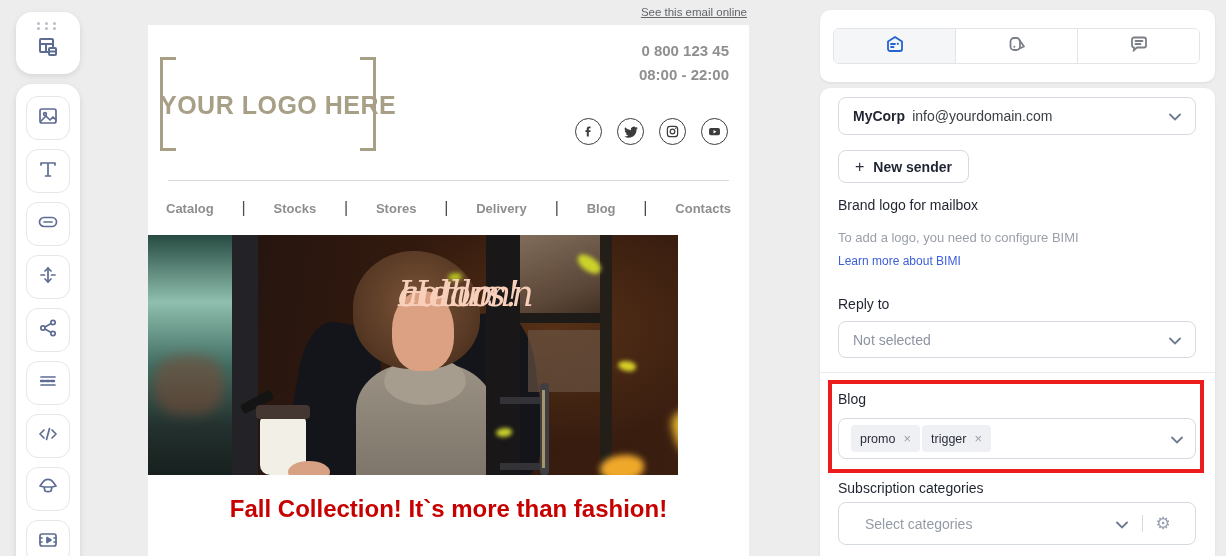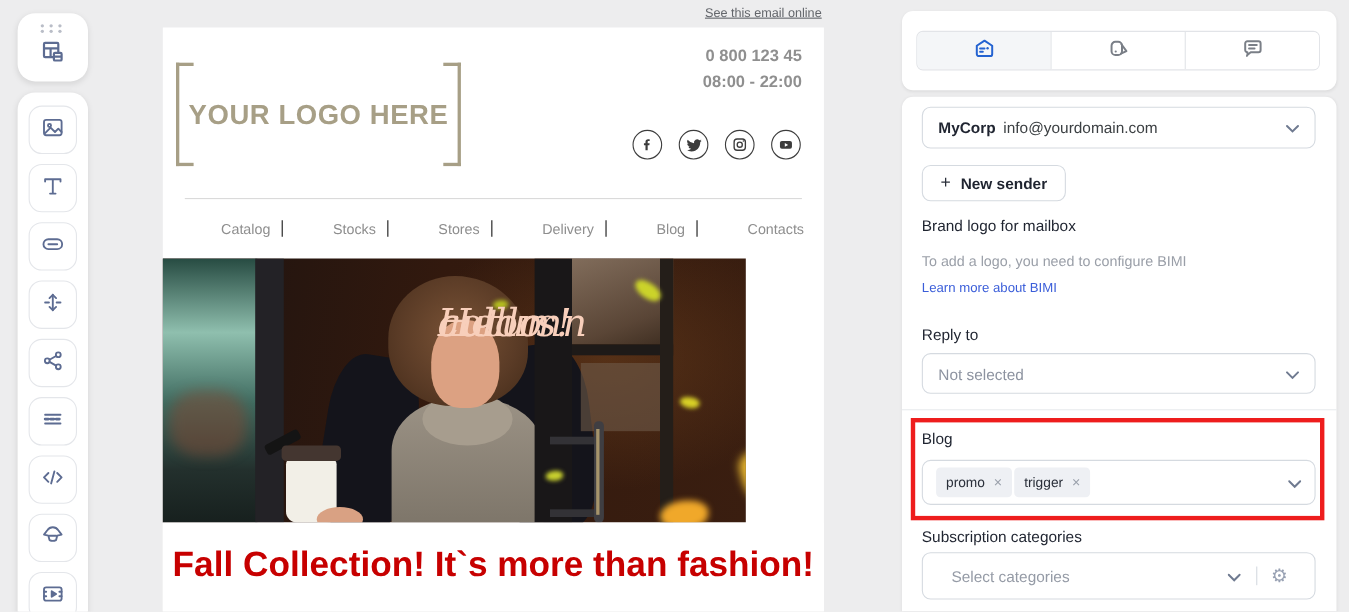"YOUR LOGO HERE" .logo-box { width: 259px -> 216px }
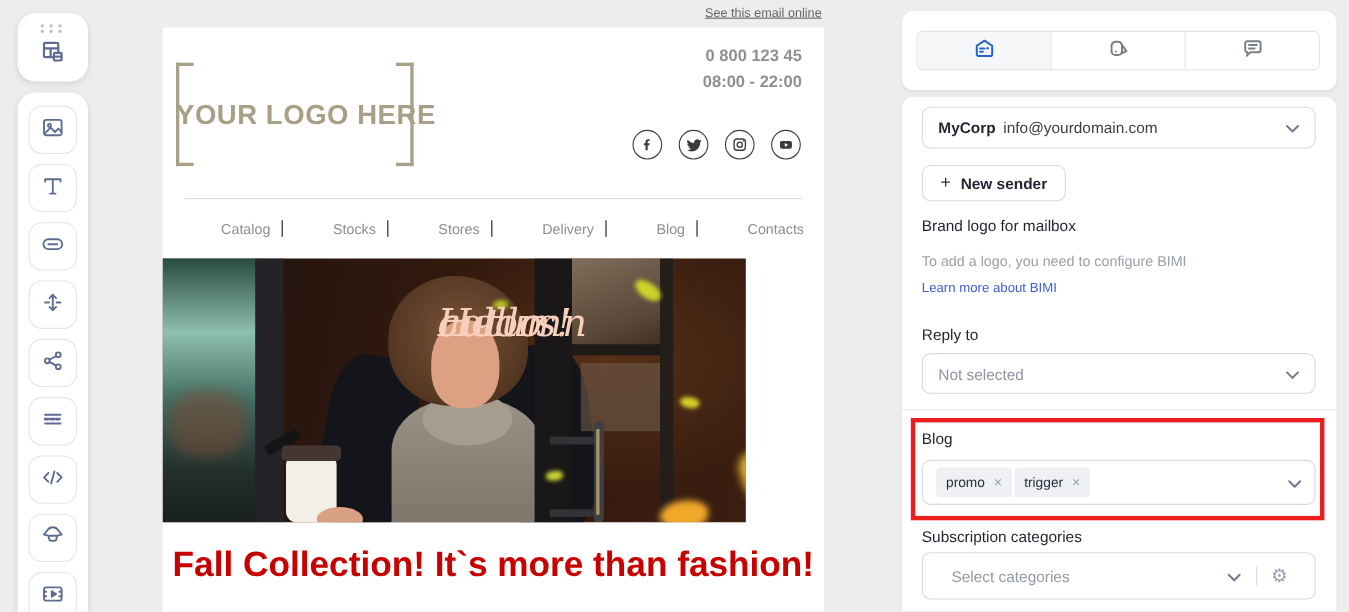"Catalog" .email-nav .item { font-weight: normal -> bold; margin-left: 35px -> none }
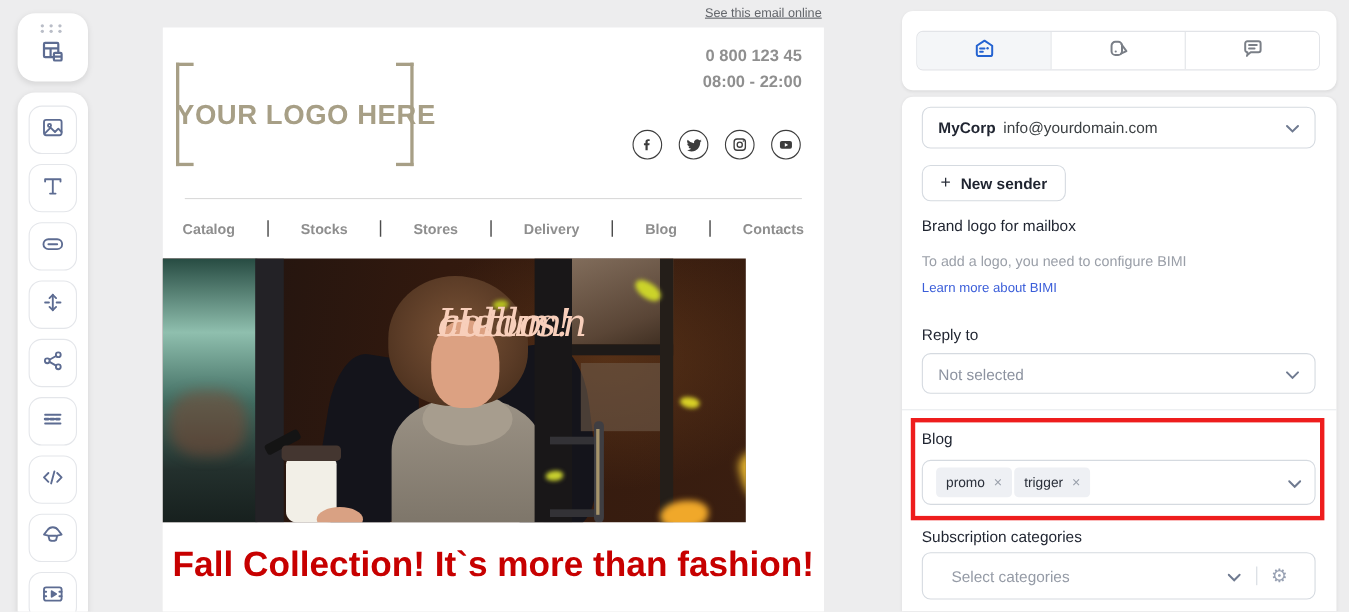"Fall Collection! It`s more than" .headline { font-size: 32px -> 24px }
